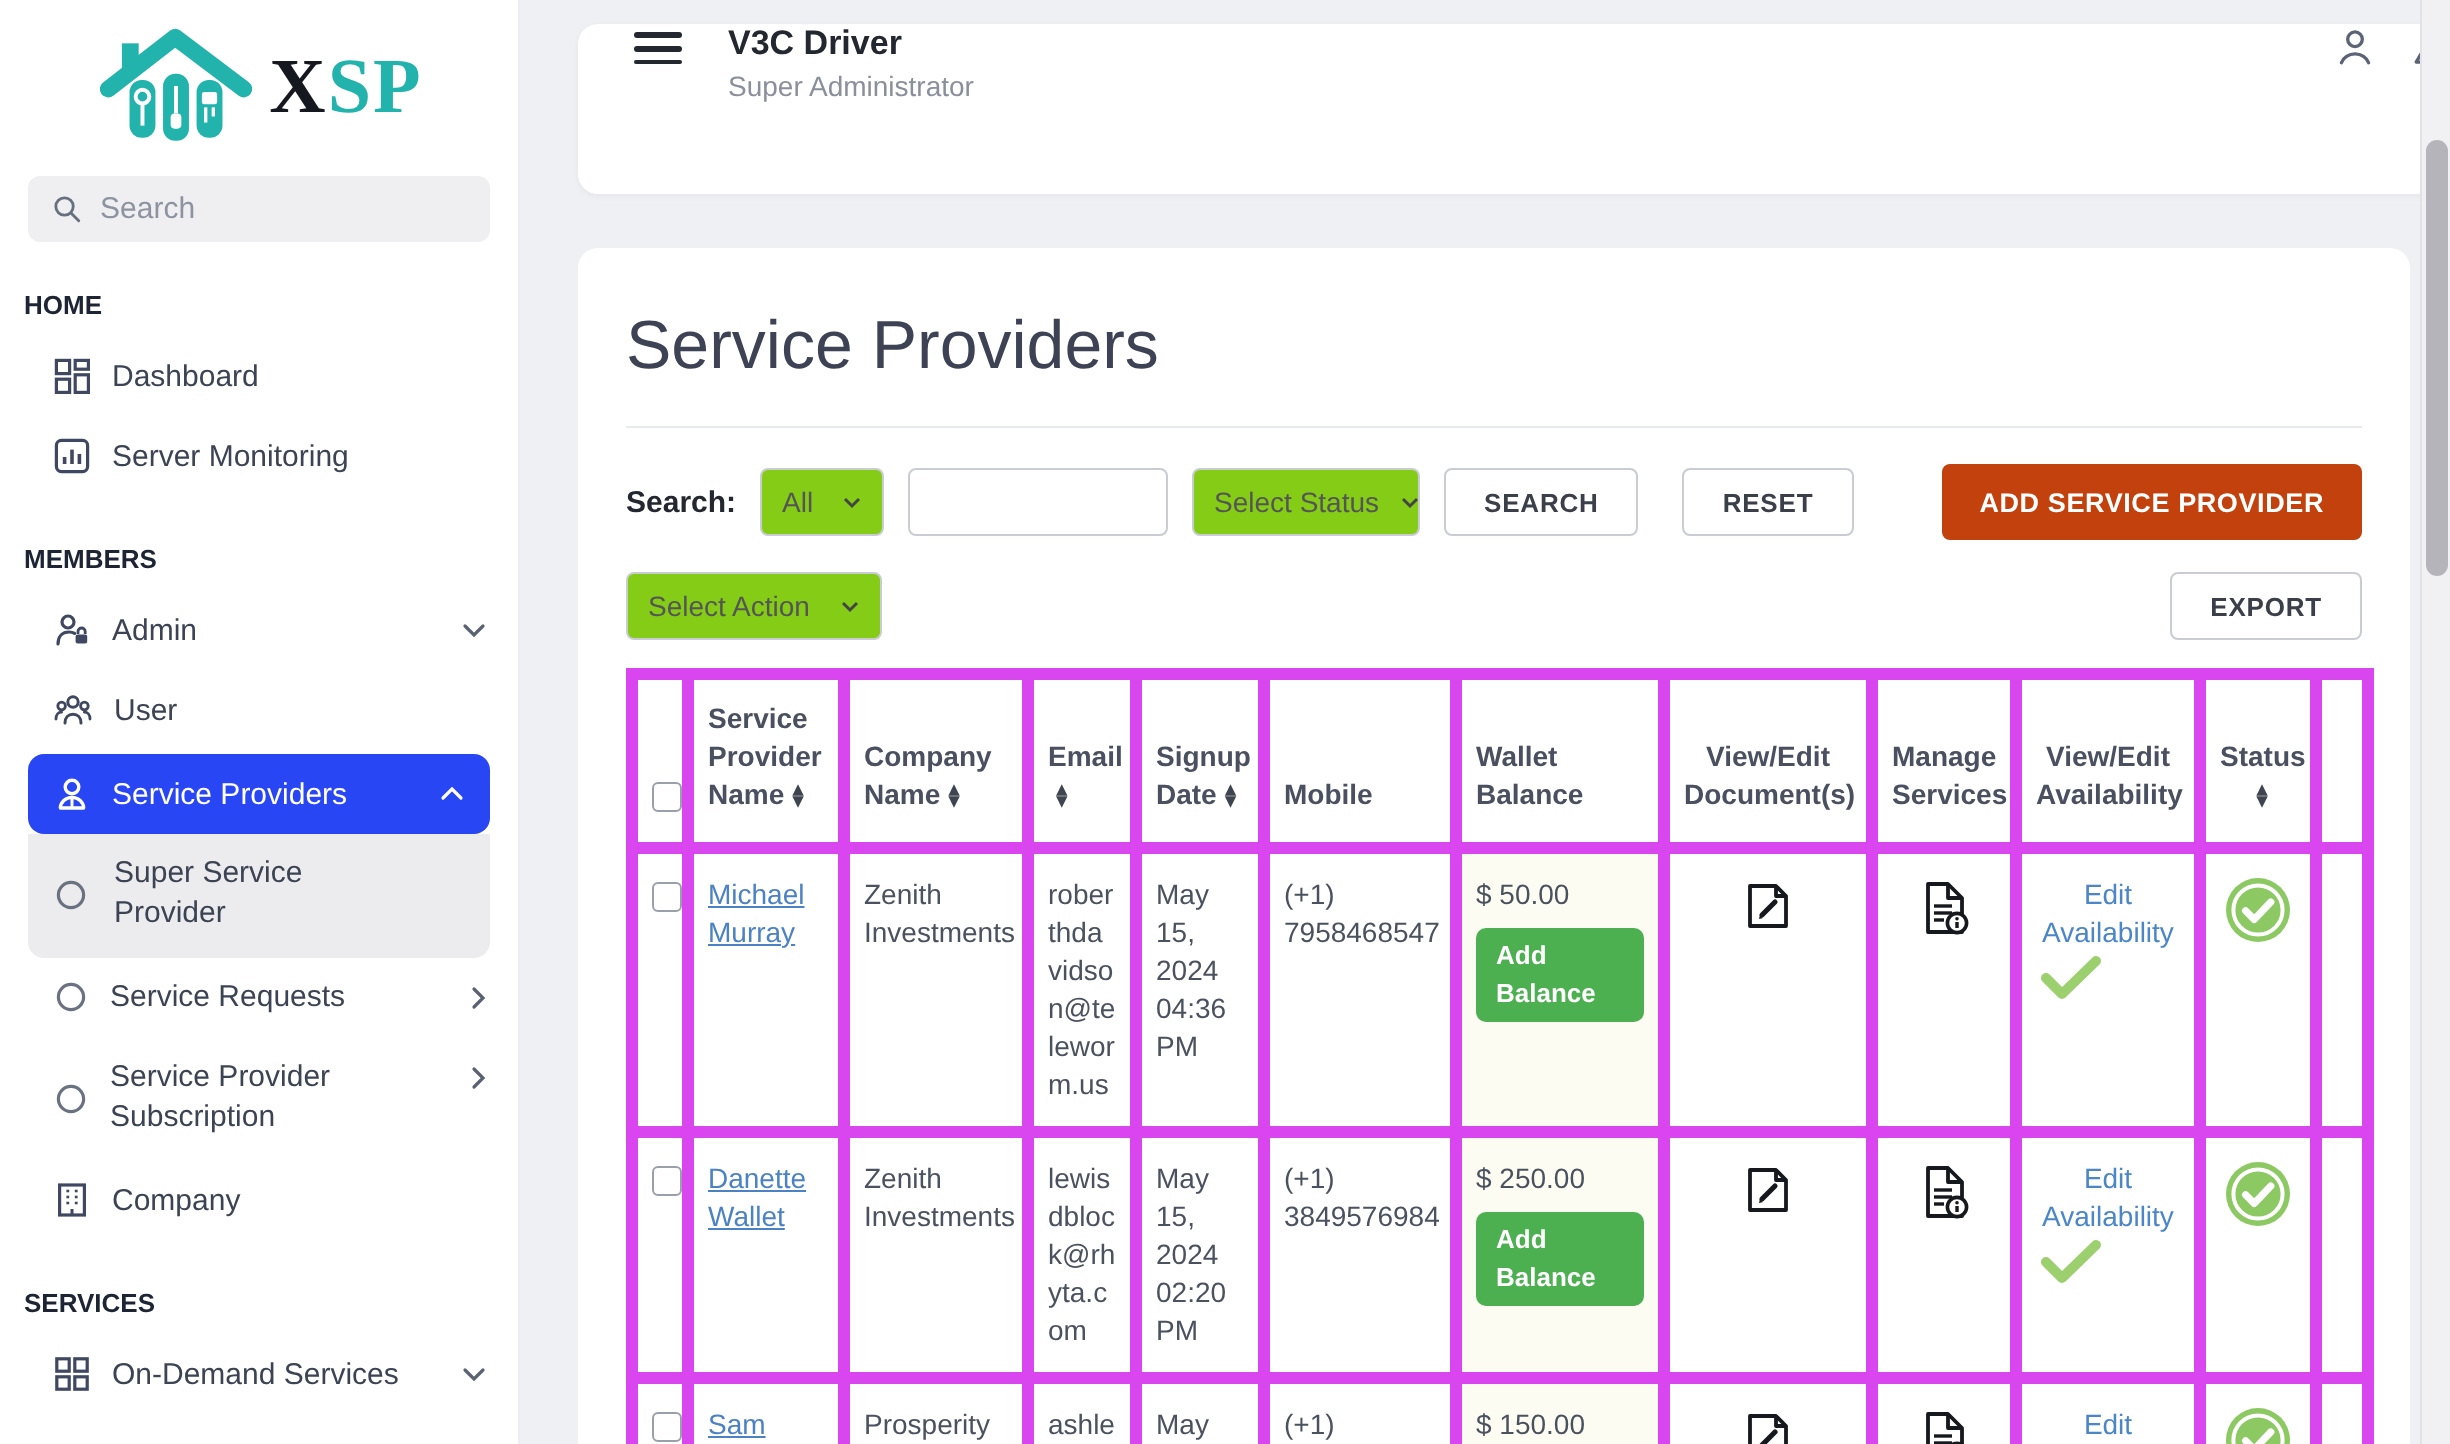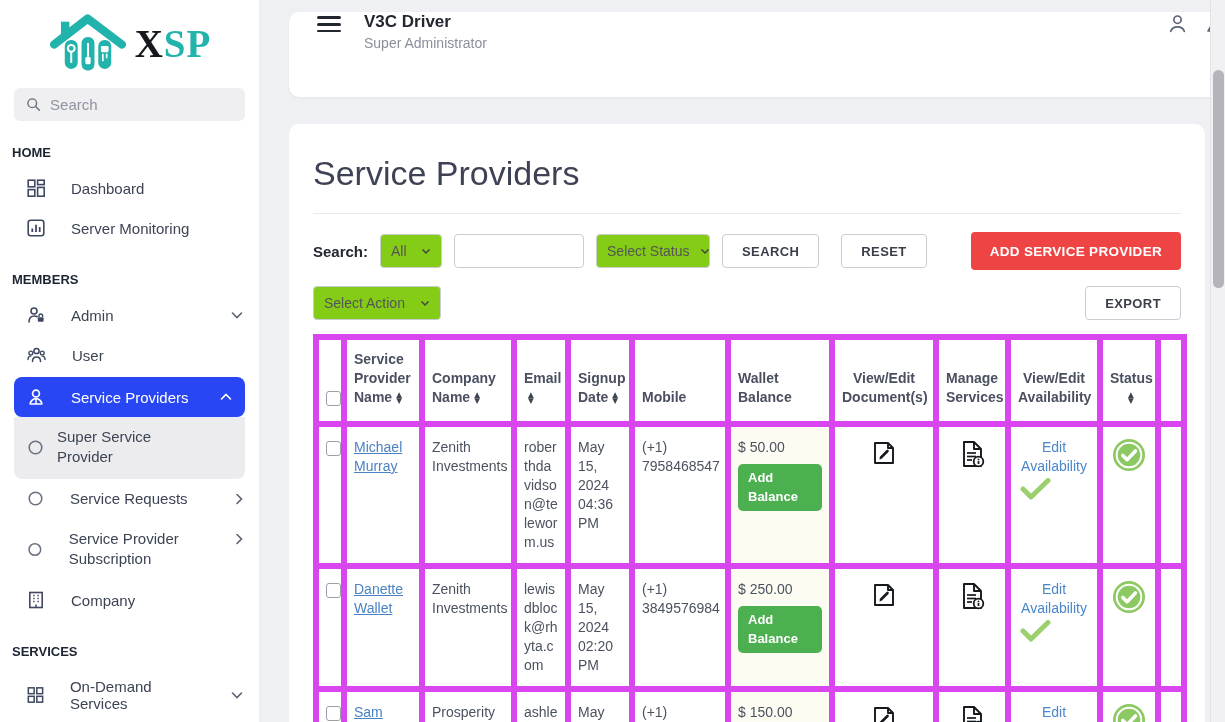"Dashboard" .menu-item { gap: 26px -> 11px }
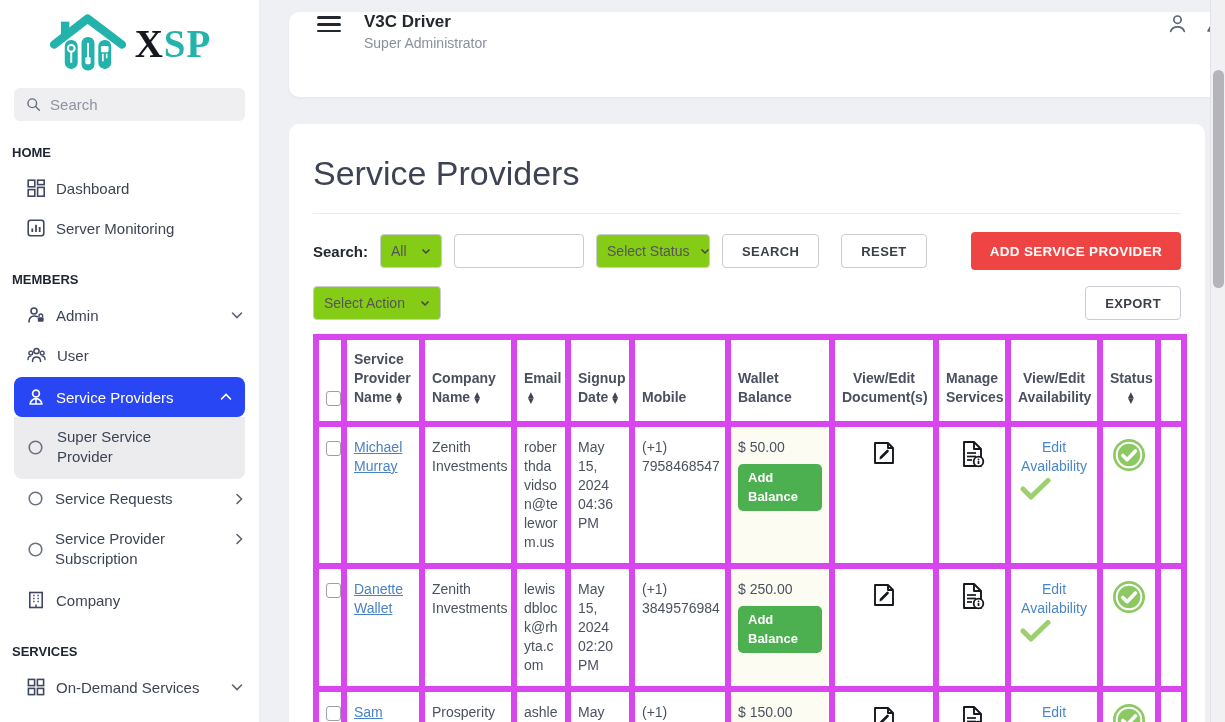"ADD SERVICE PROVIDER" .btn-cyan { background: #ef4444 -> #c2410c }
